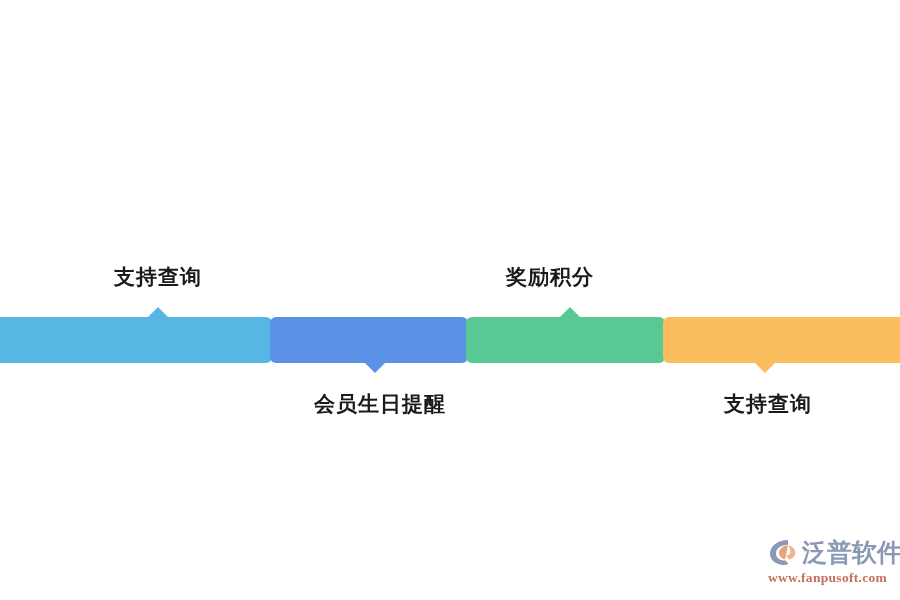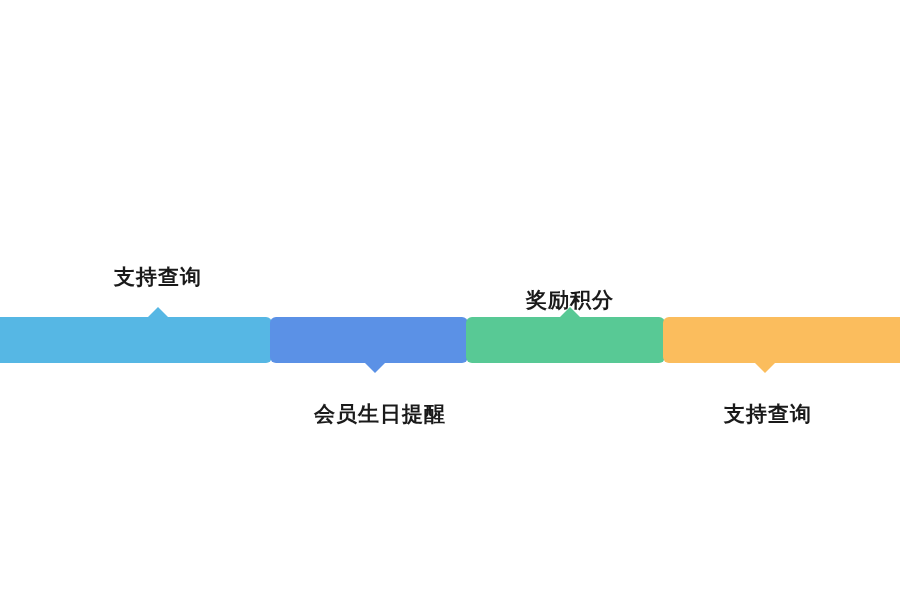"奖励积分" .l3 { left: 570px -> 550px; margin-top: 23px -> none }
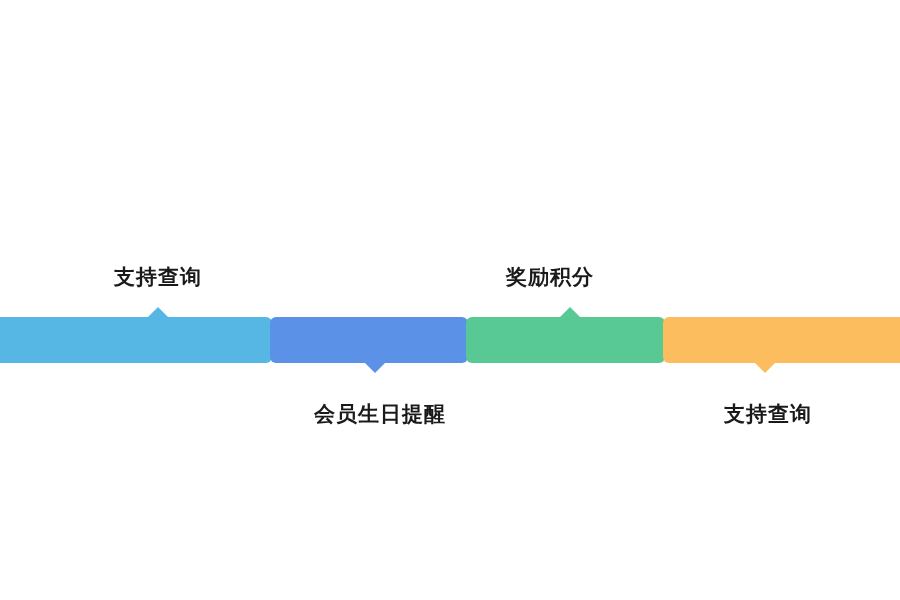"会员生日提醒" .label-below { top: 400px -> 390px }
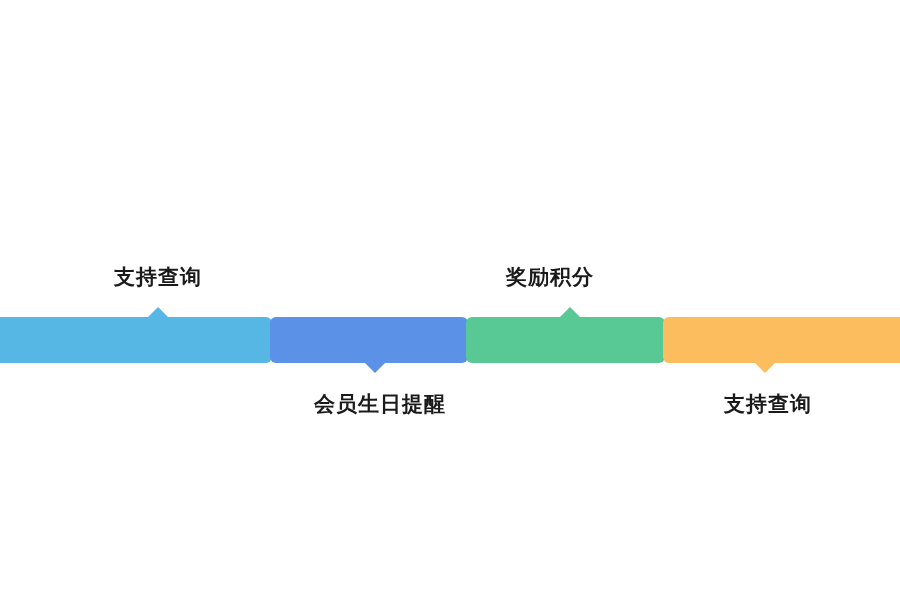"泛普软件" div.watermark { html: none -> <div> <div> <div> <svg> <path></path> <path></path> <path></path> </svg> </div> <div>泛普软件</div> </div> <div>www.fanpusoft.com</div> </div> }
